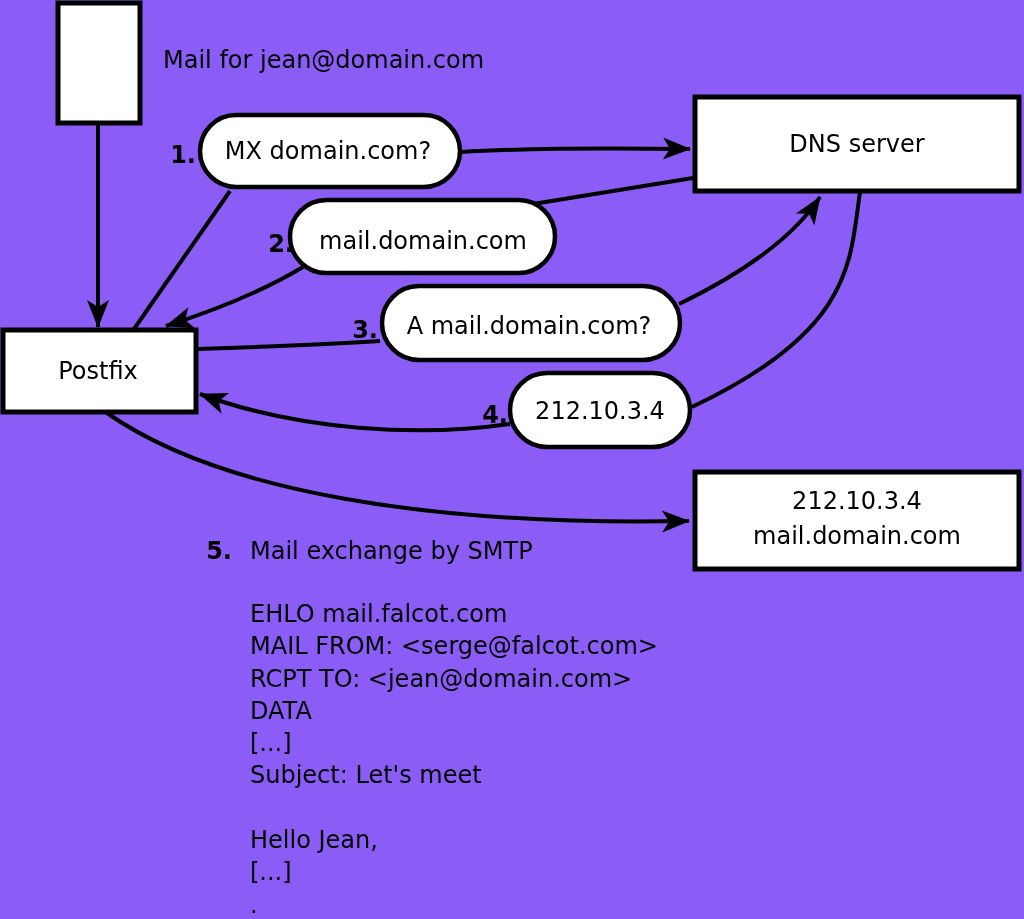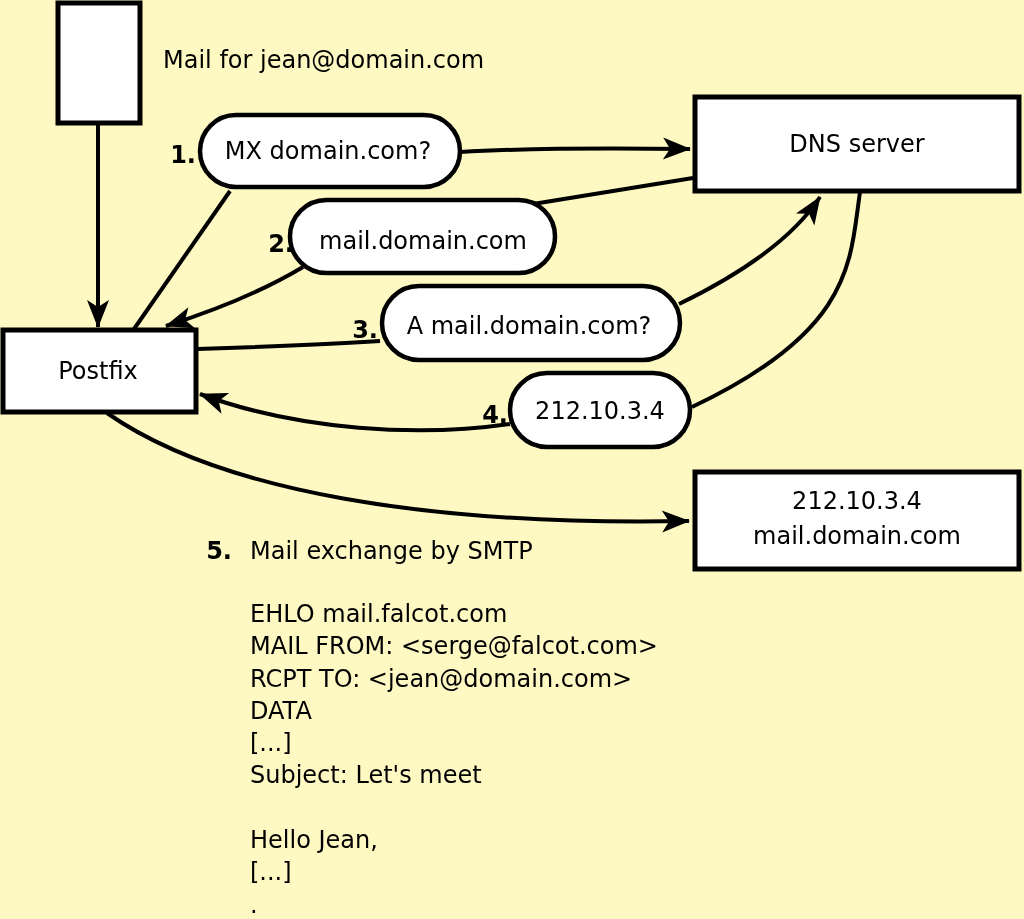"Mail for jean@domain.com" #stage { background: #fef9c3 -> #8b5cf6 }
